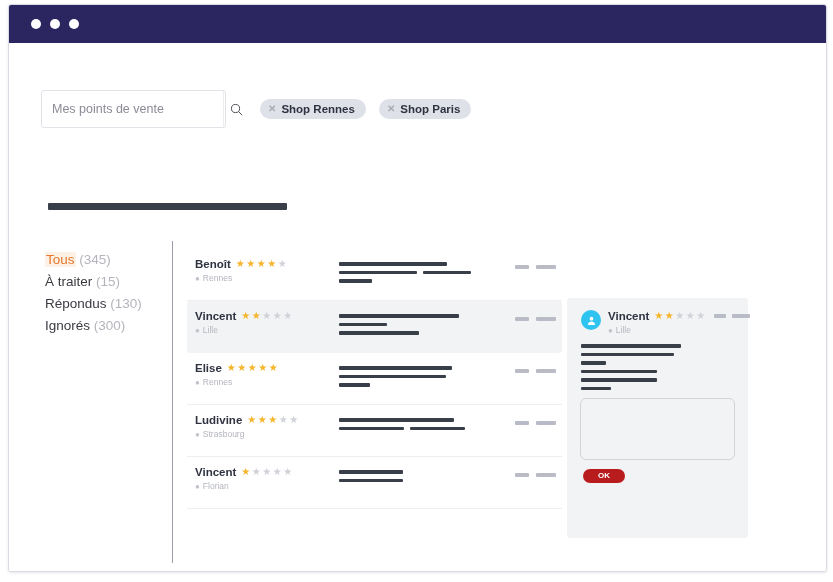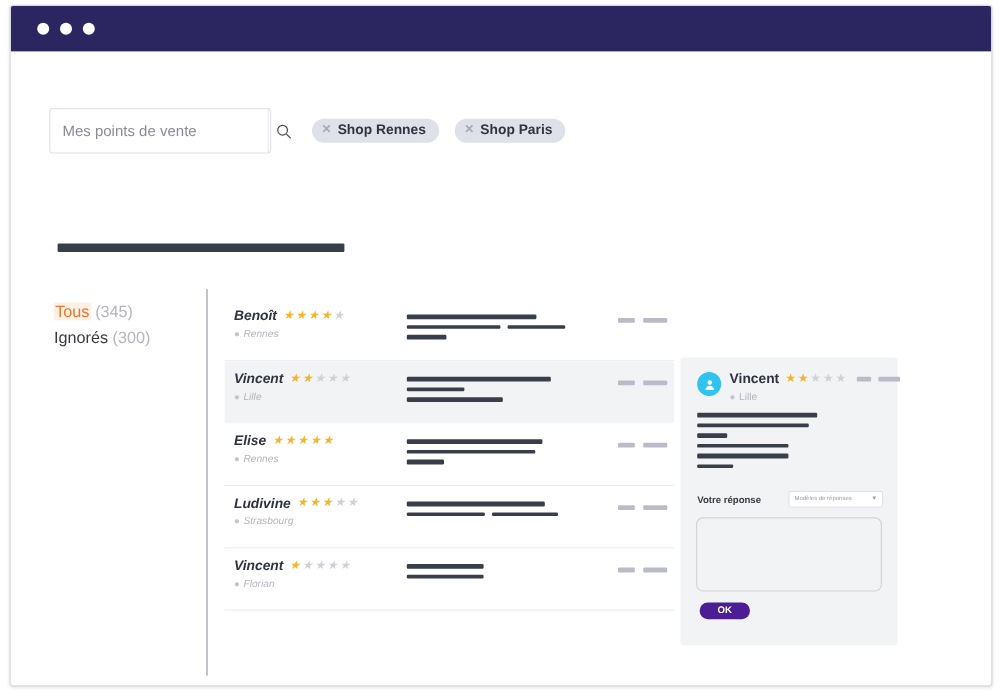"Benoît" .row { font-style: italic -> none }
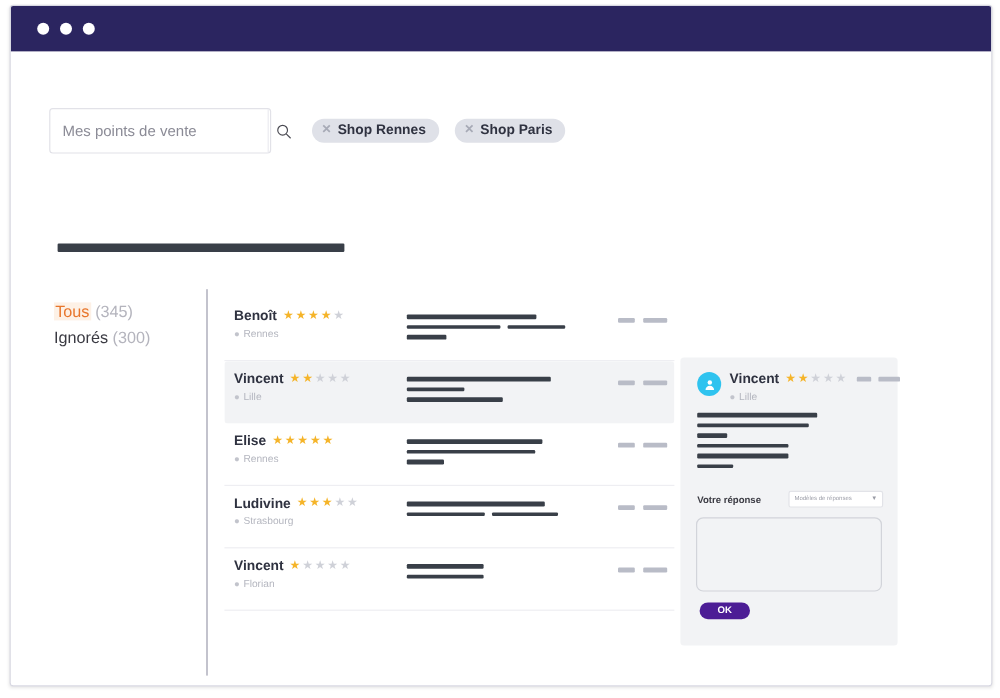"À traiter (15)" div.side-item { html: none -> <div> <span>À traiter</span> <span>(15)</span> </div> }
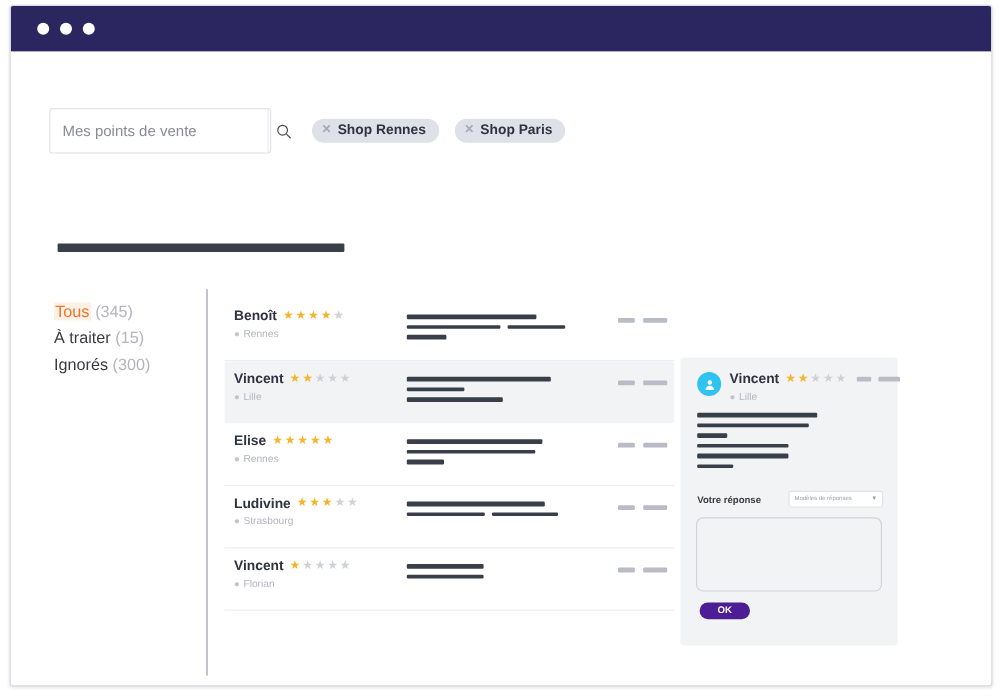"Répondus (130)" div.side-item { html: none -> <div> <span>Répondus</span> <span>(130)</span> </div> }
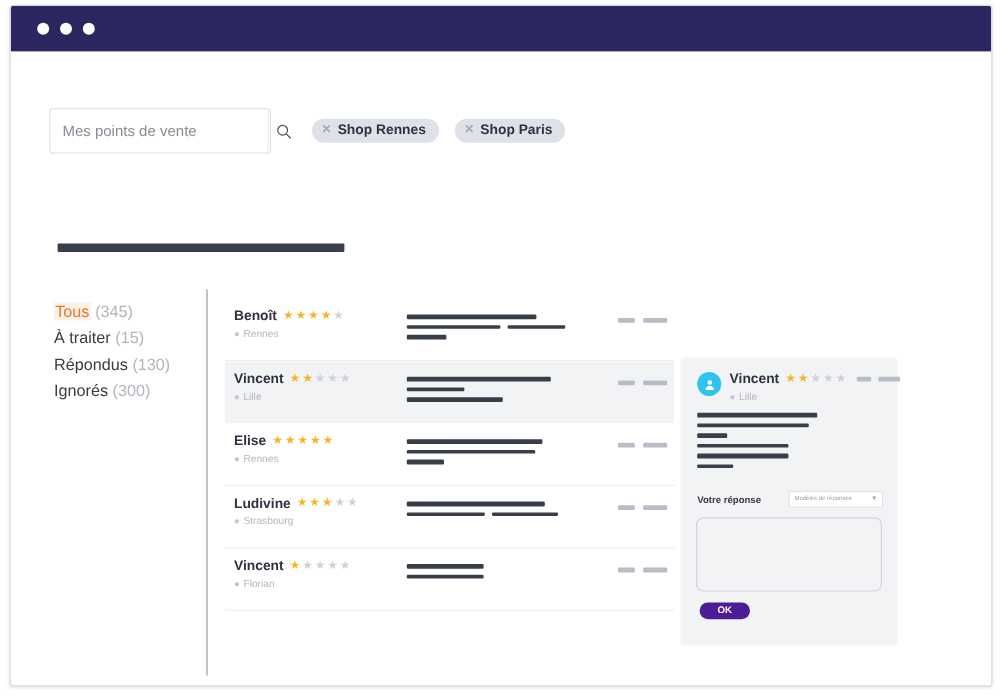"Votre réponse" div.reply-row { html: <div> <span>Votre réponse</span> <div> <span>Modèles de réponses</span> <span>▼</span> </div> </div> -> none }
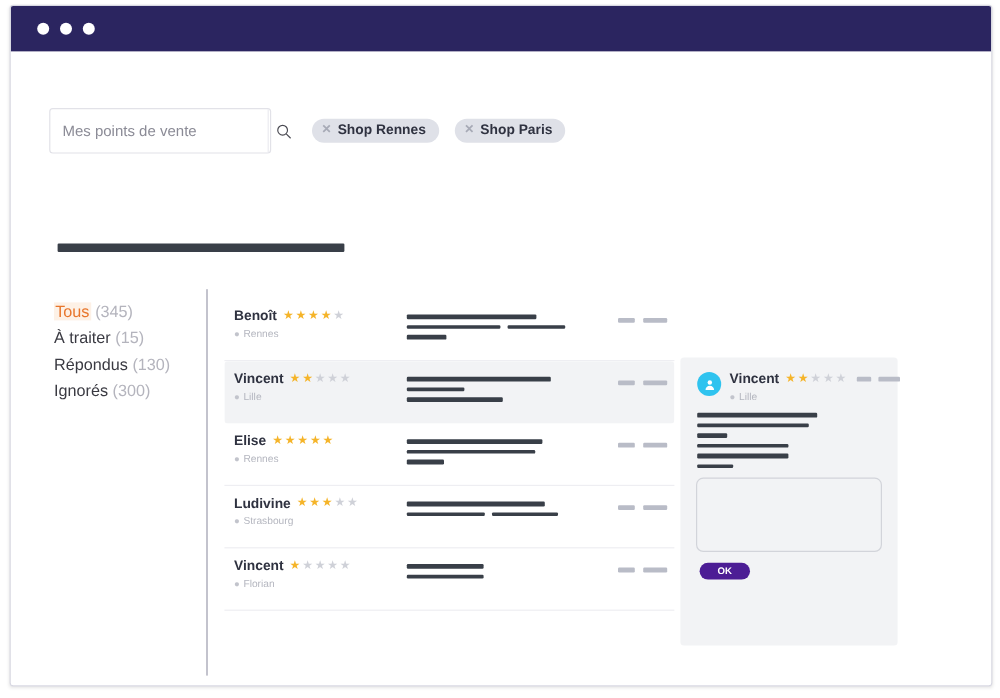"OK" .ok-btn { background: #4c1d95 -> #b91c1c }
